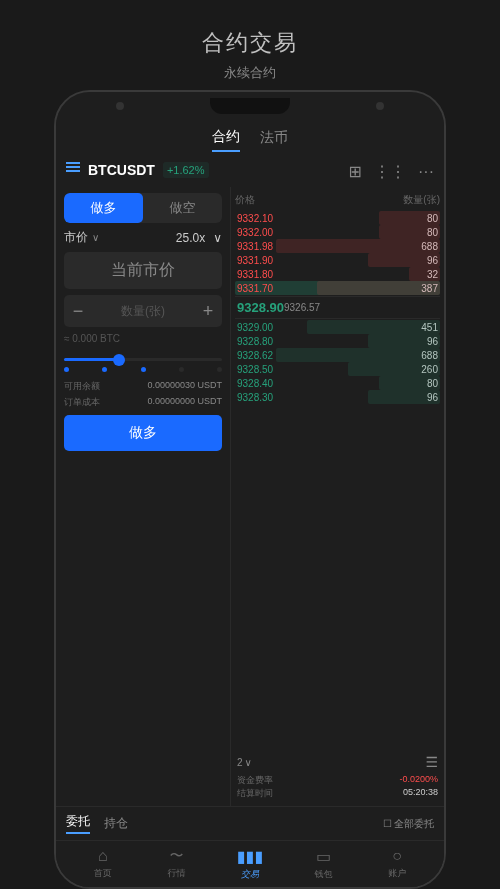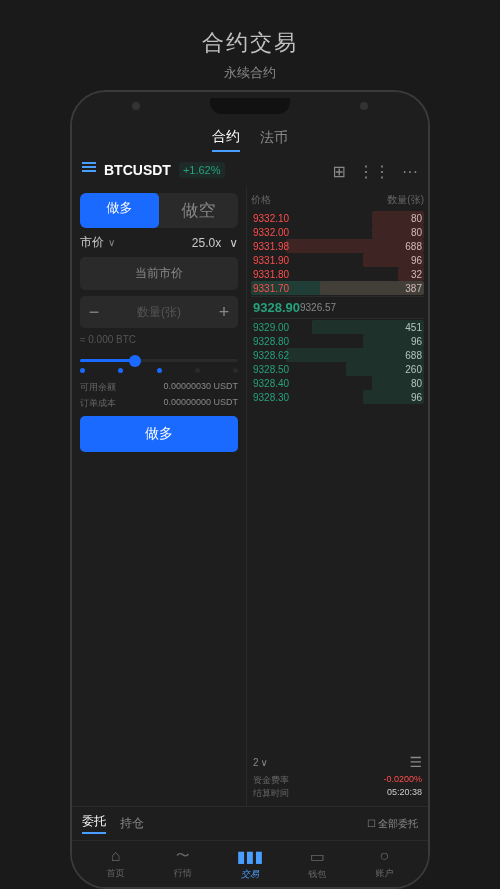"合约" .phone-wrapper { width: 360px -> 392px }
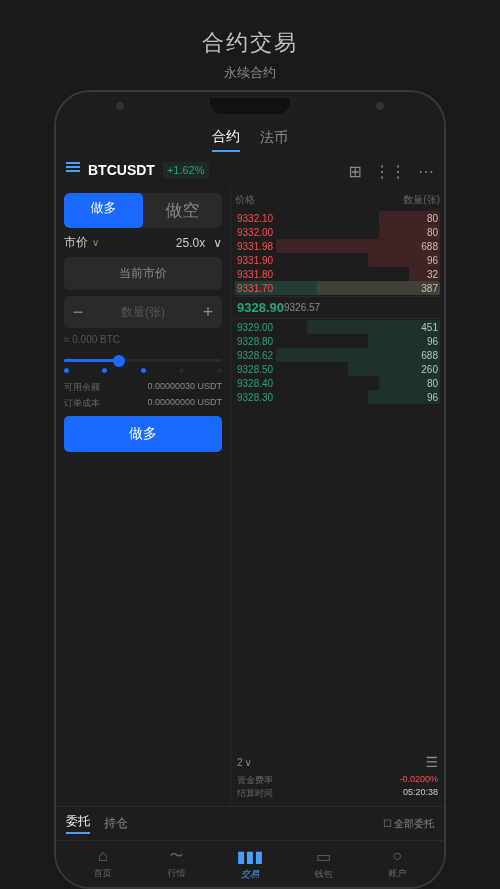"做空" .sell-tab { font-size: 17px -> 13px }
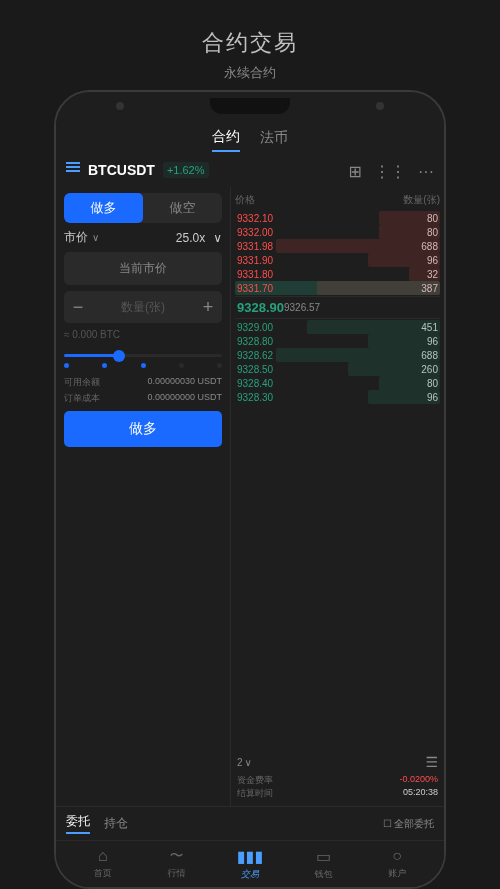"当前市价" .price-input-box { font-size: 12px -> 16px }
